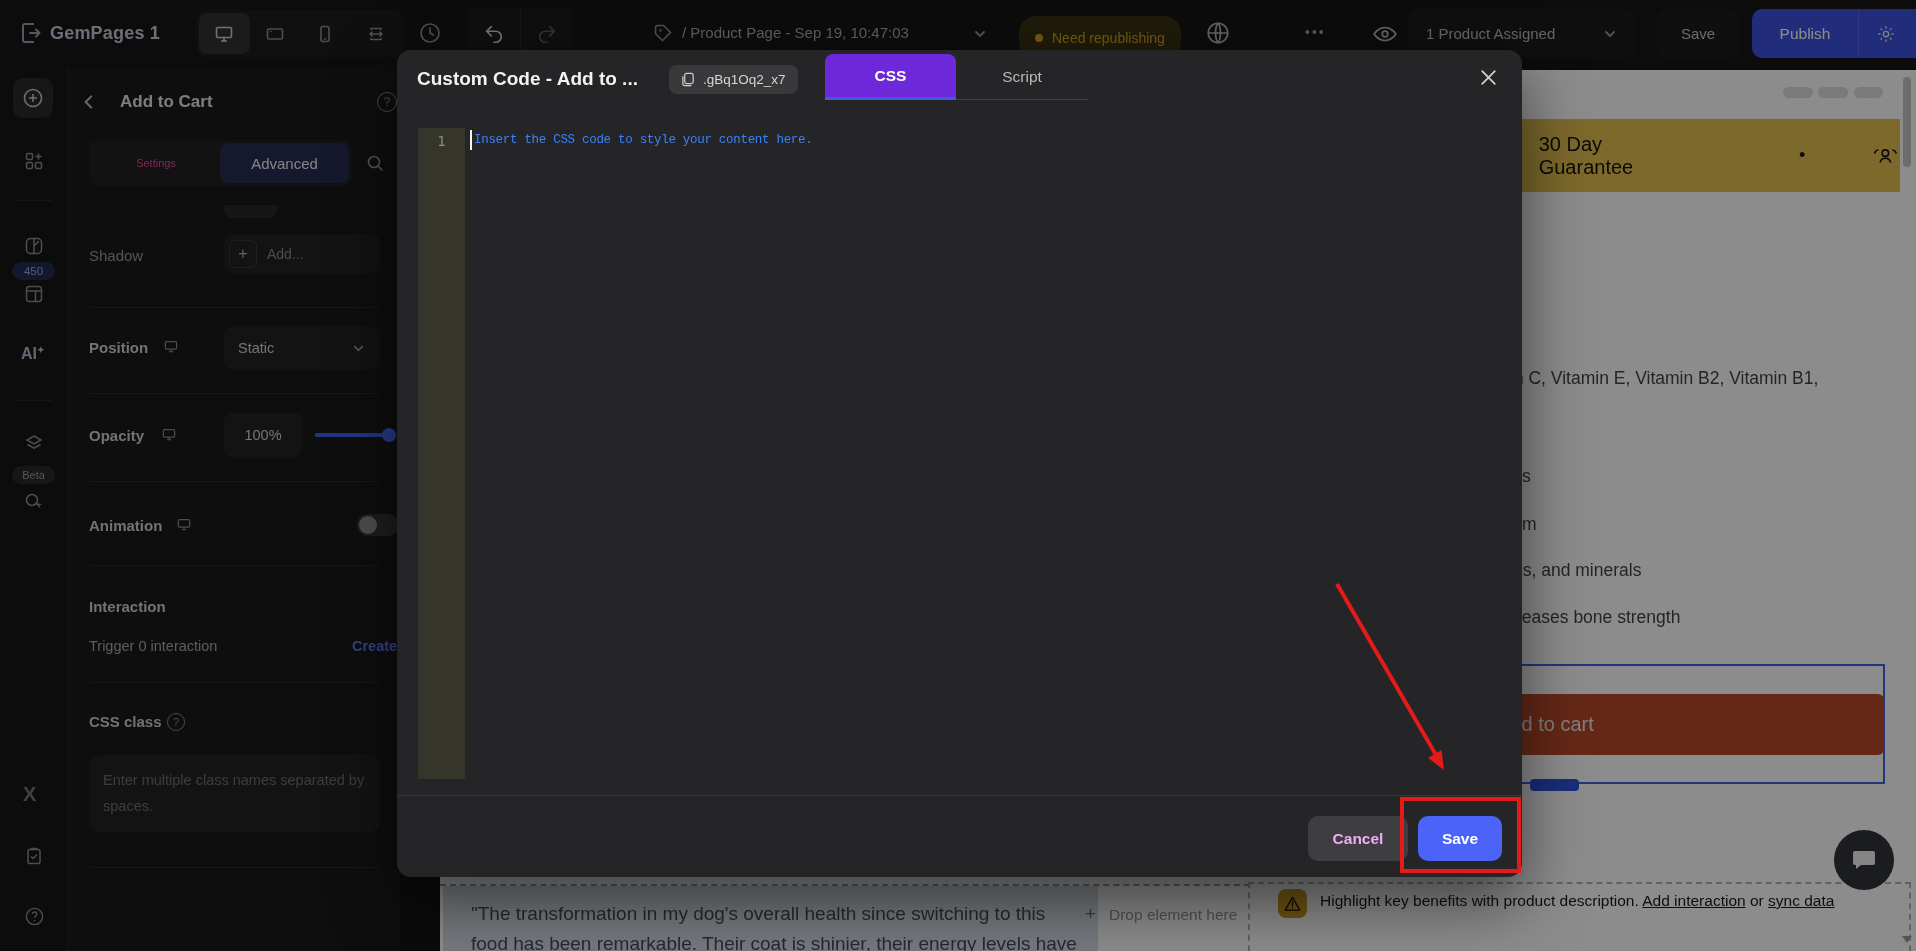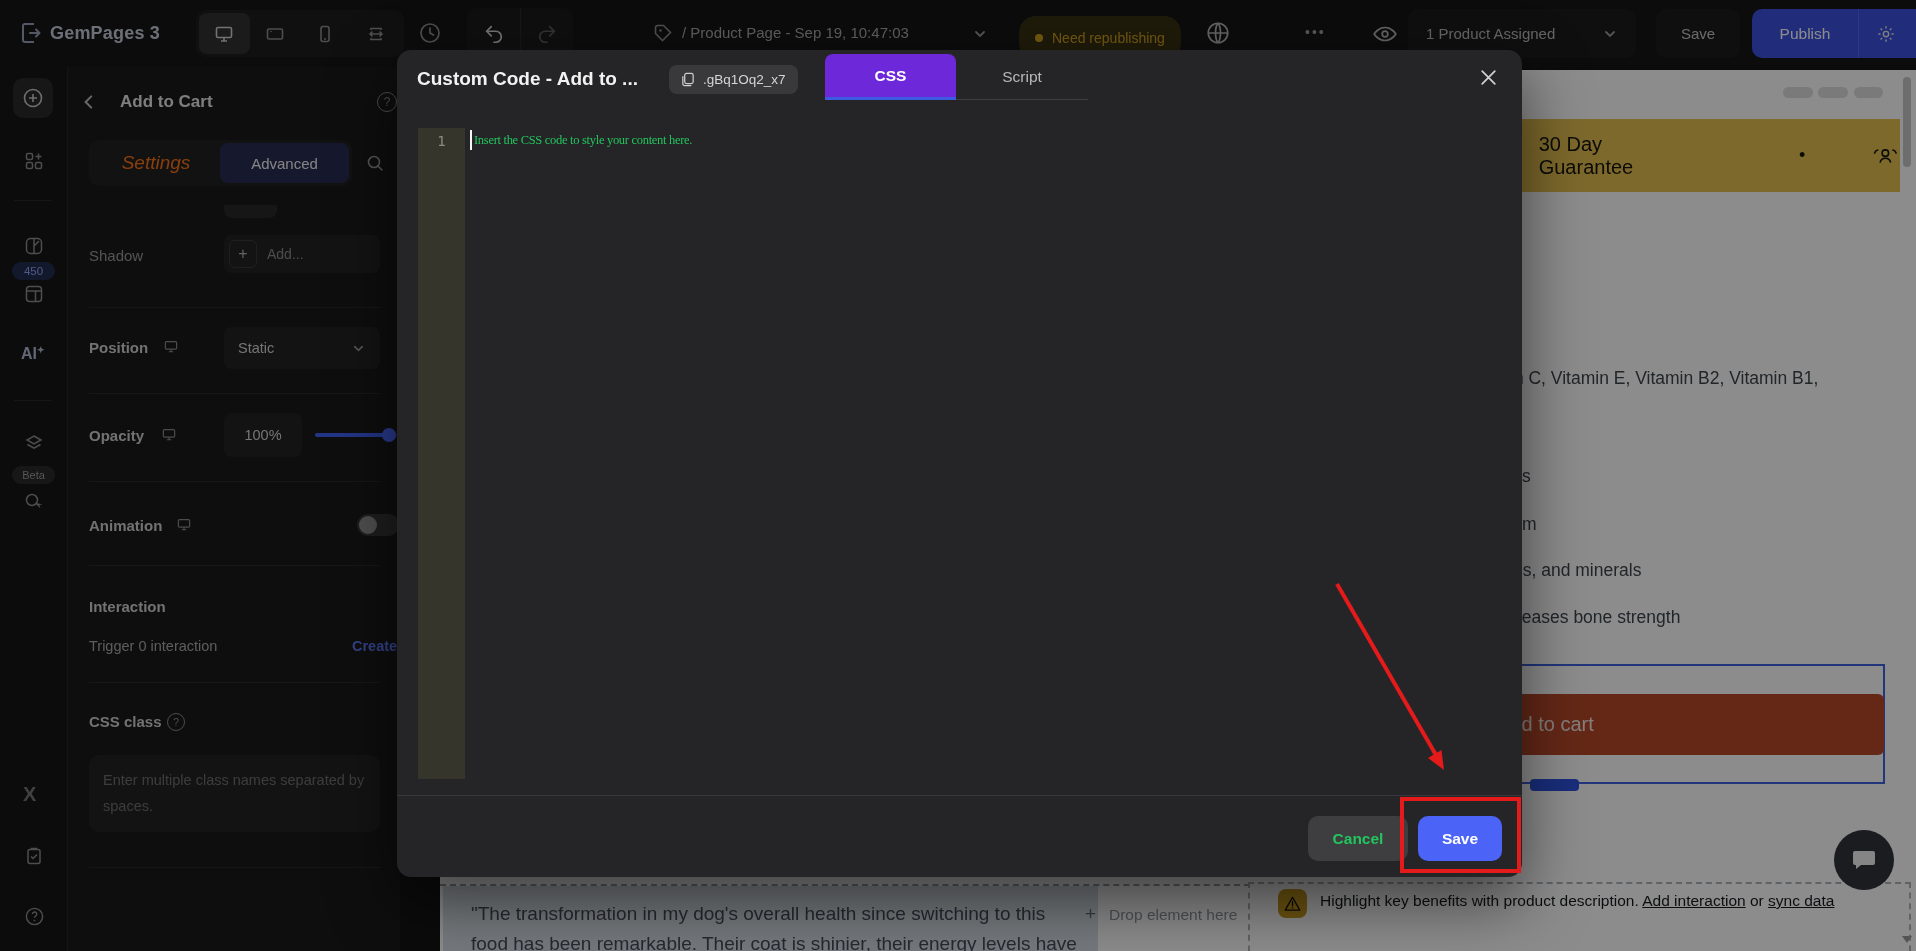"GemPages 3" span.abs { text: 3 -> 1 }
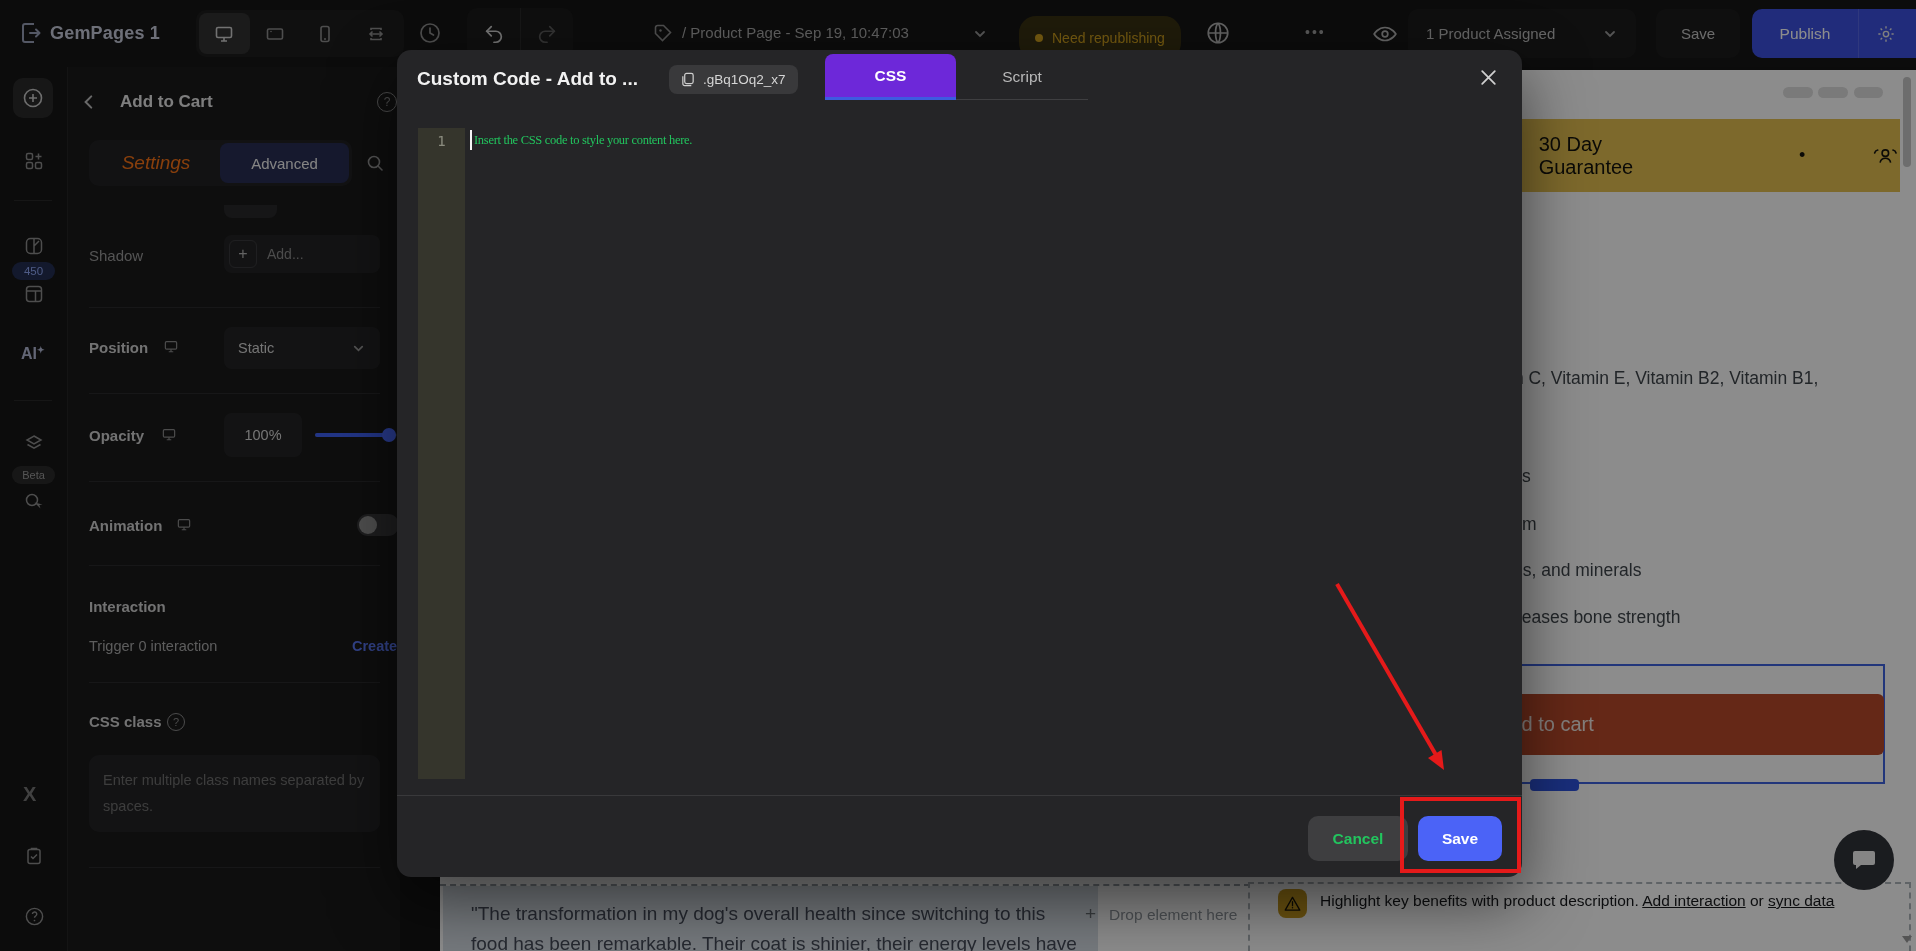"Insert the CSS code to" .code-ph { color: #22c55e -> #3b82f6; font-family: Liberation Serif, serif -> Liberation Mono, monospace }
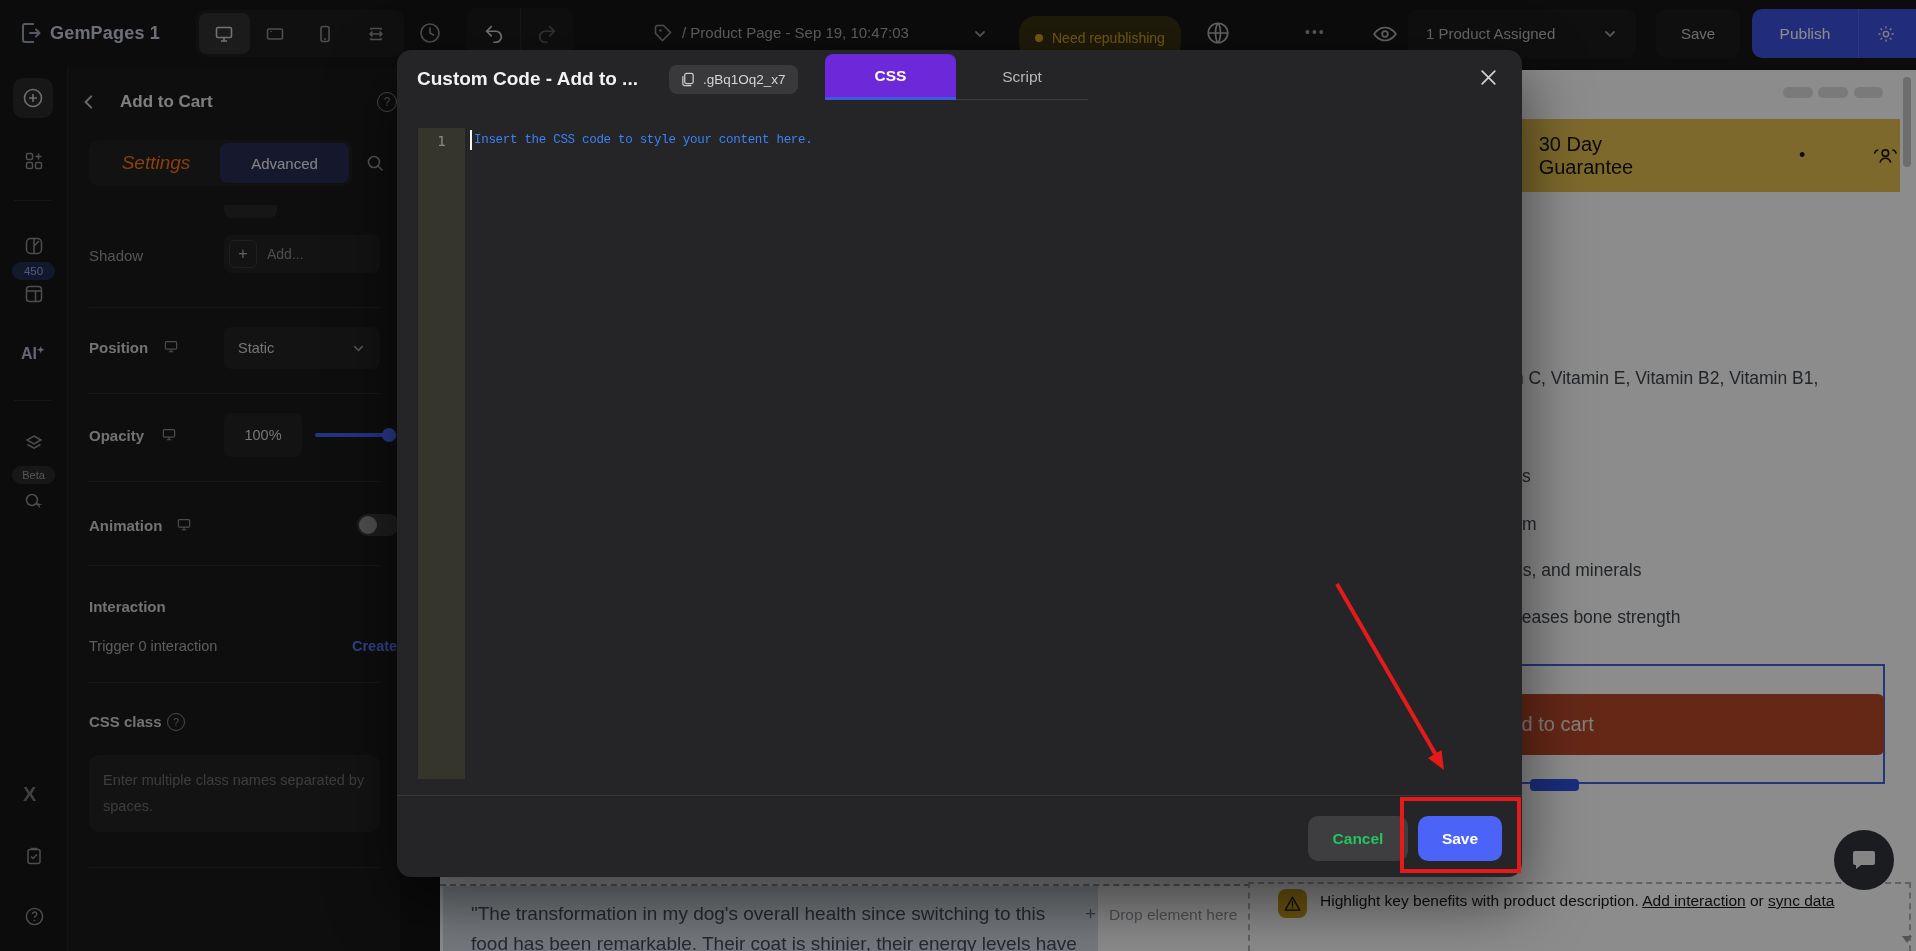"Settings" .seg-idle { color: #f97316 -> #ec4899; font-size: 19px -> 11px; font-style: italic -> none }
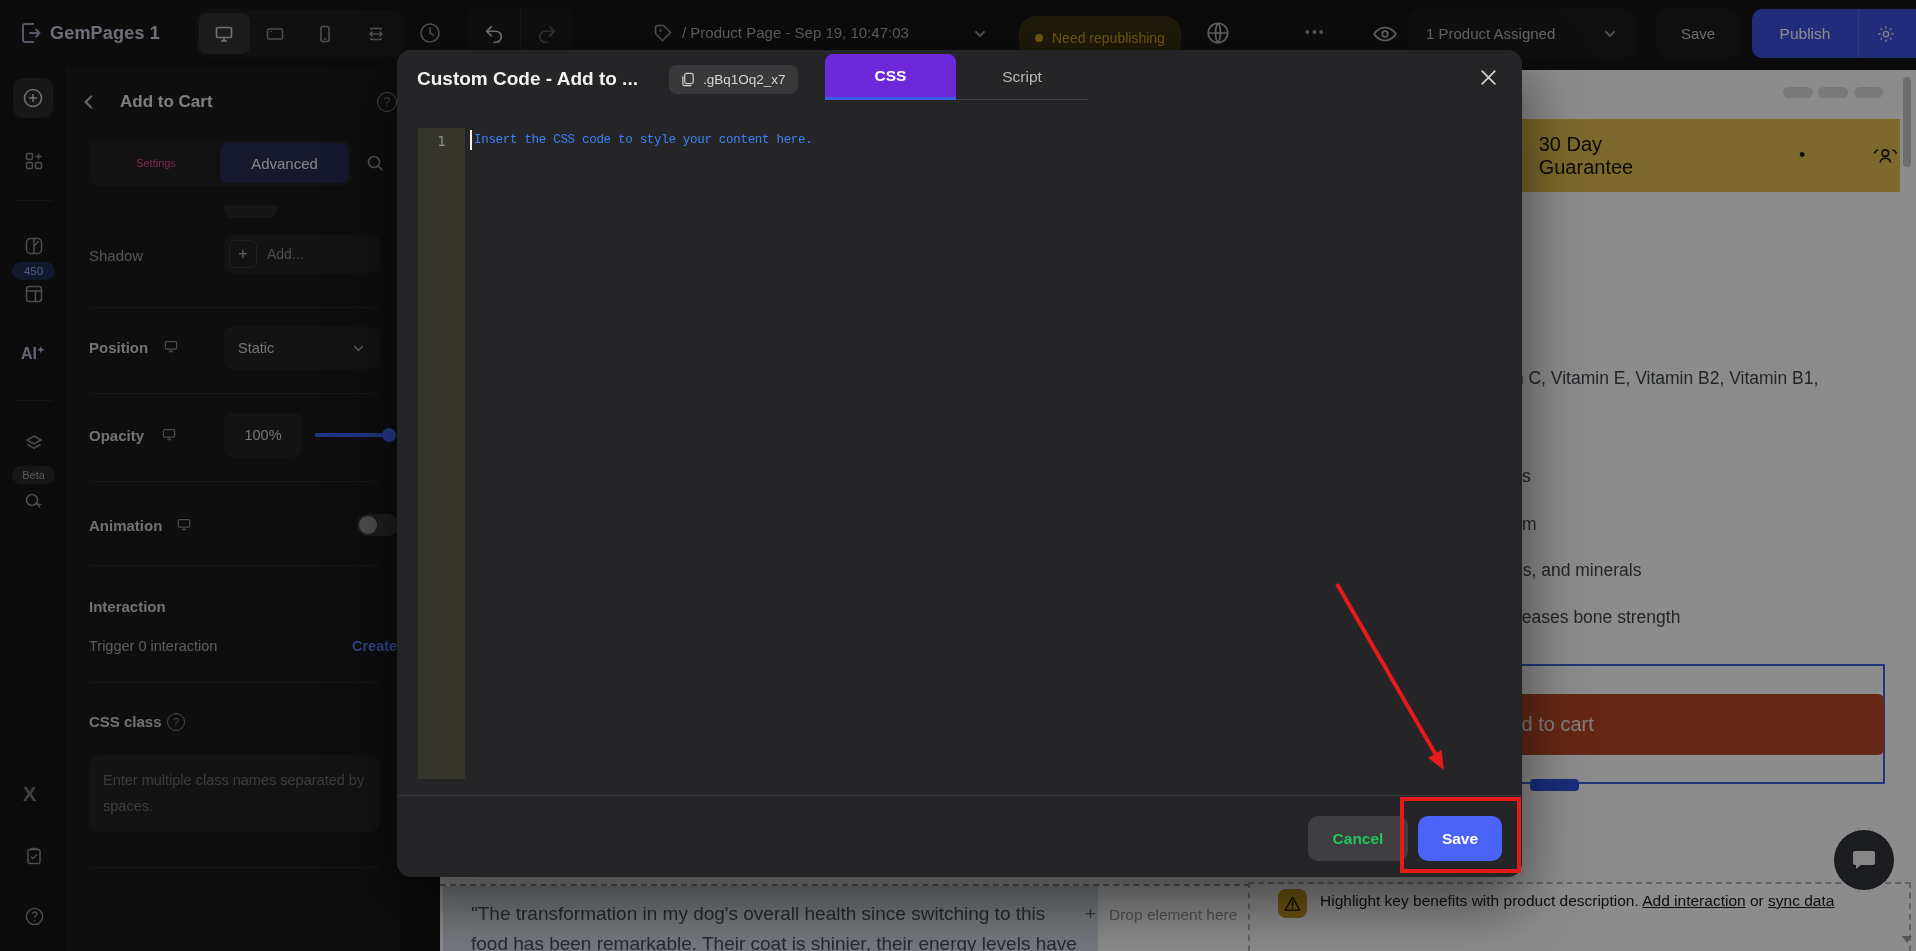"Cancel" .btn-cancel { color: #22c55e -> #f0abfc }
